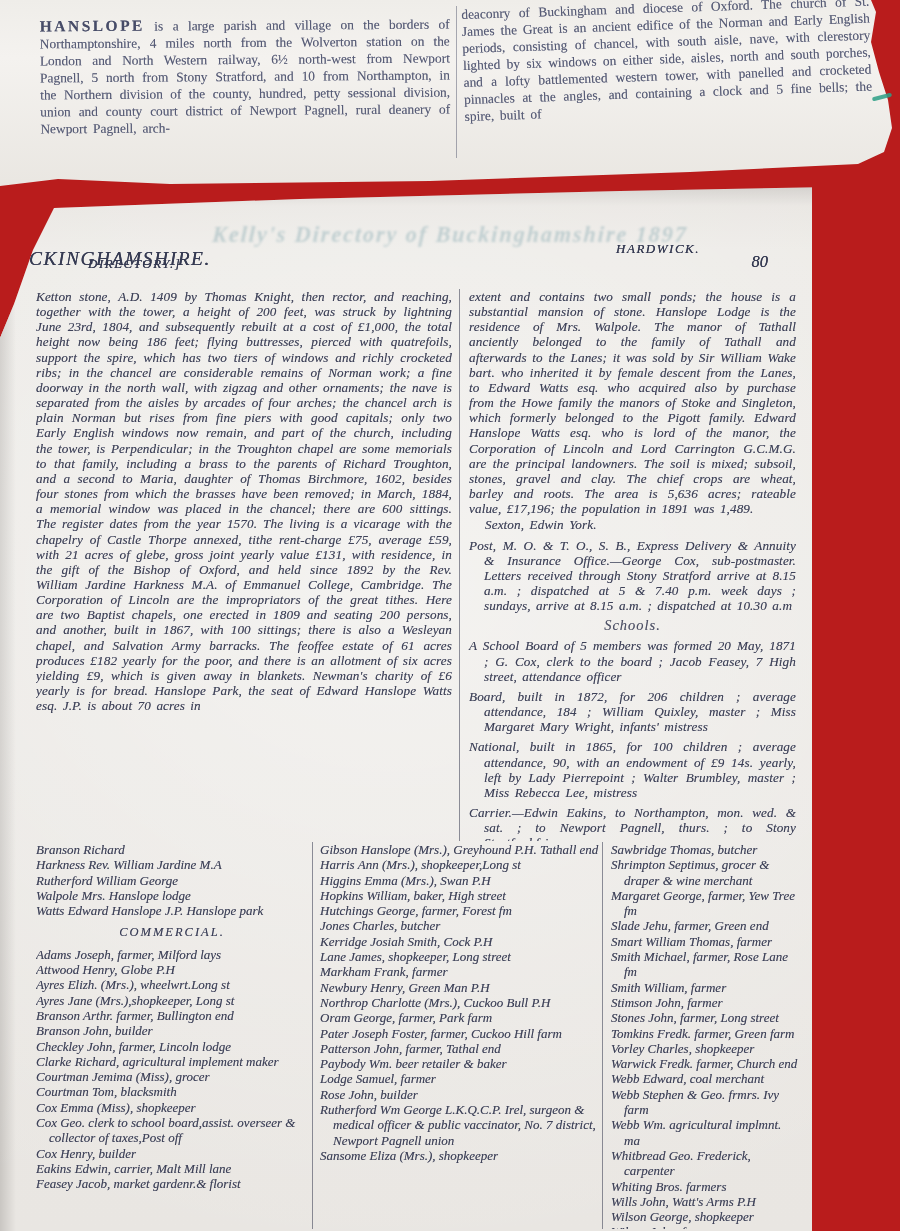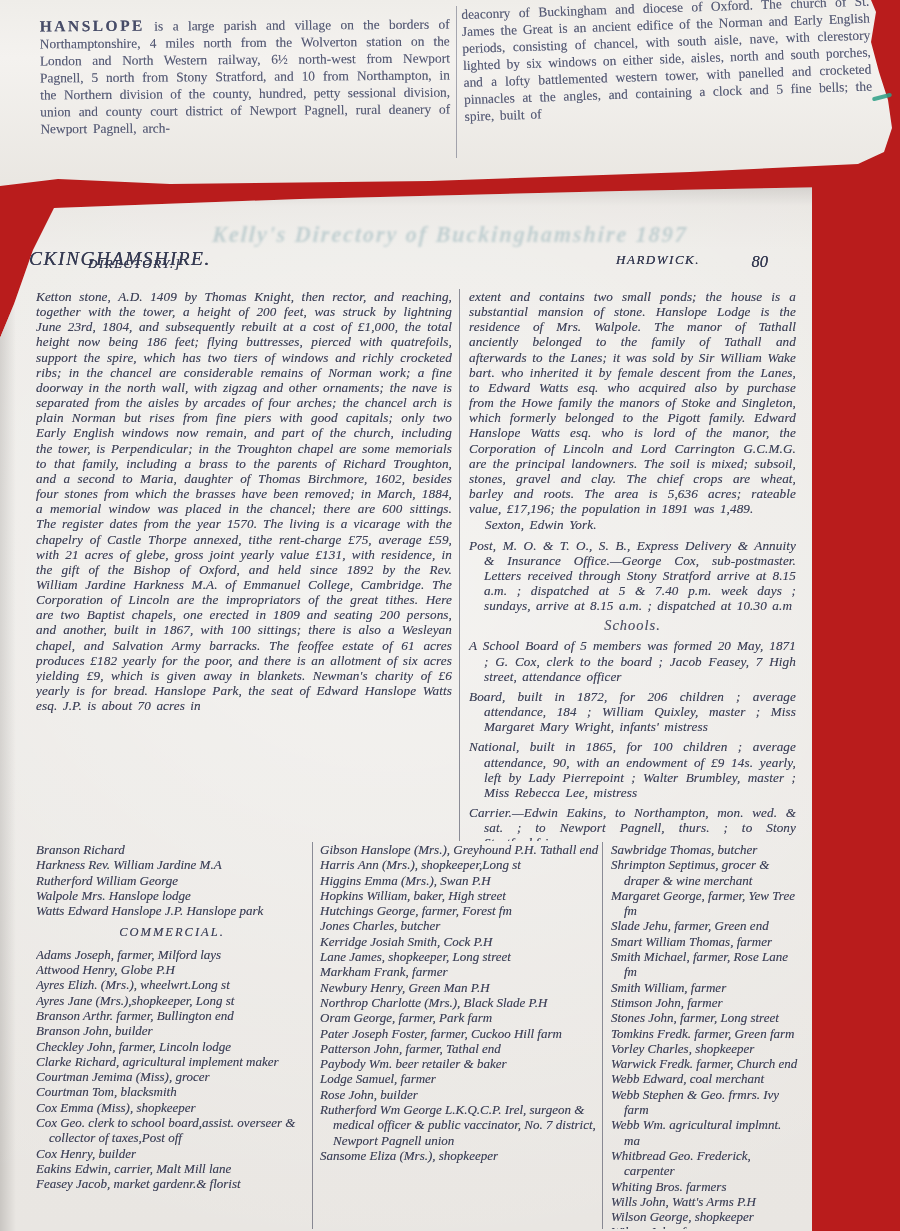"HARDWICK." .hdr-right { top: 66px -> 55px }
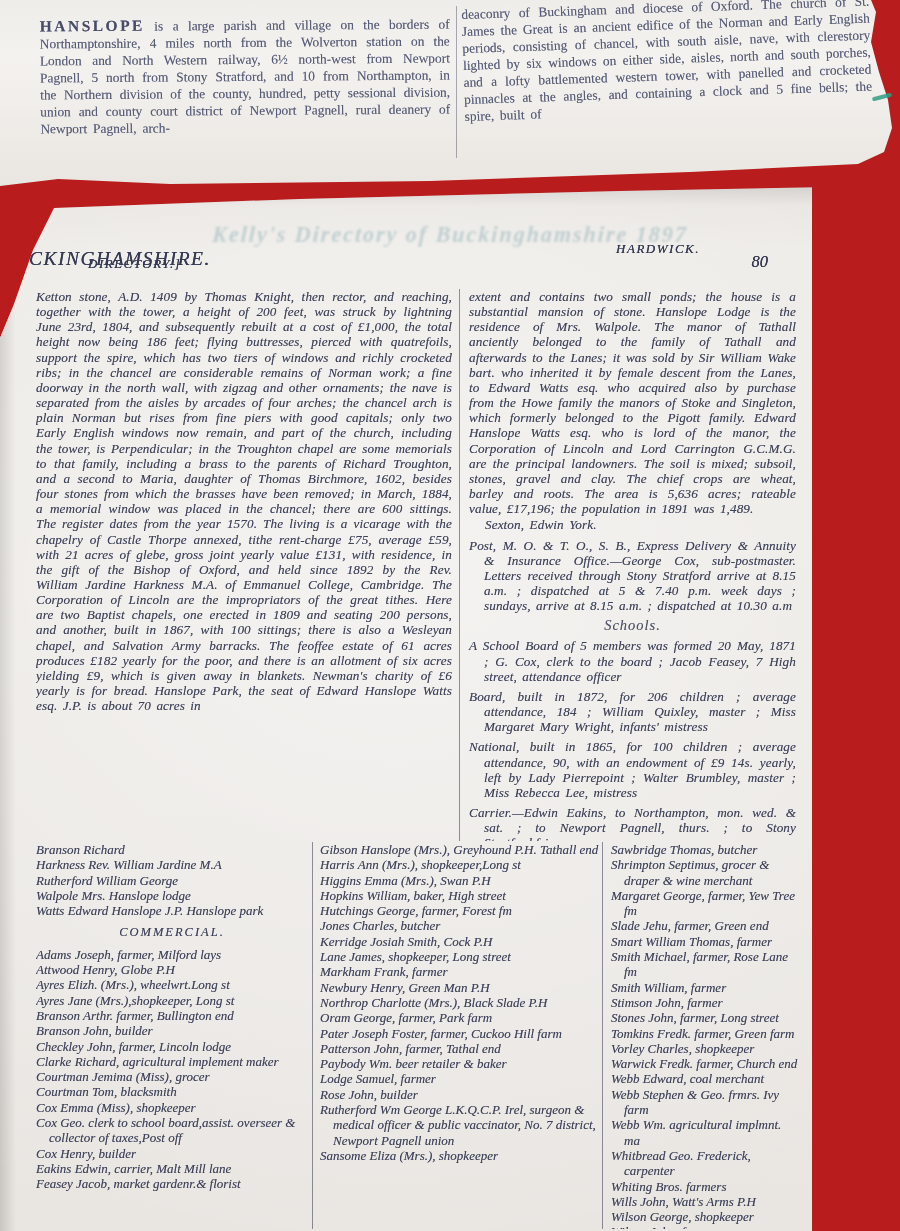"Northrop Charlotte (Mrs.), Black Slade" li.entry { text: Black Slade -> Cuckoo Bull }
